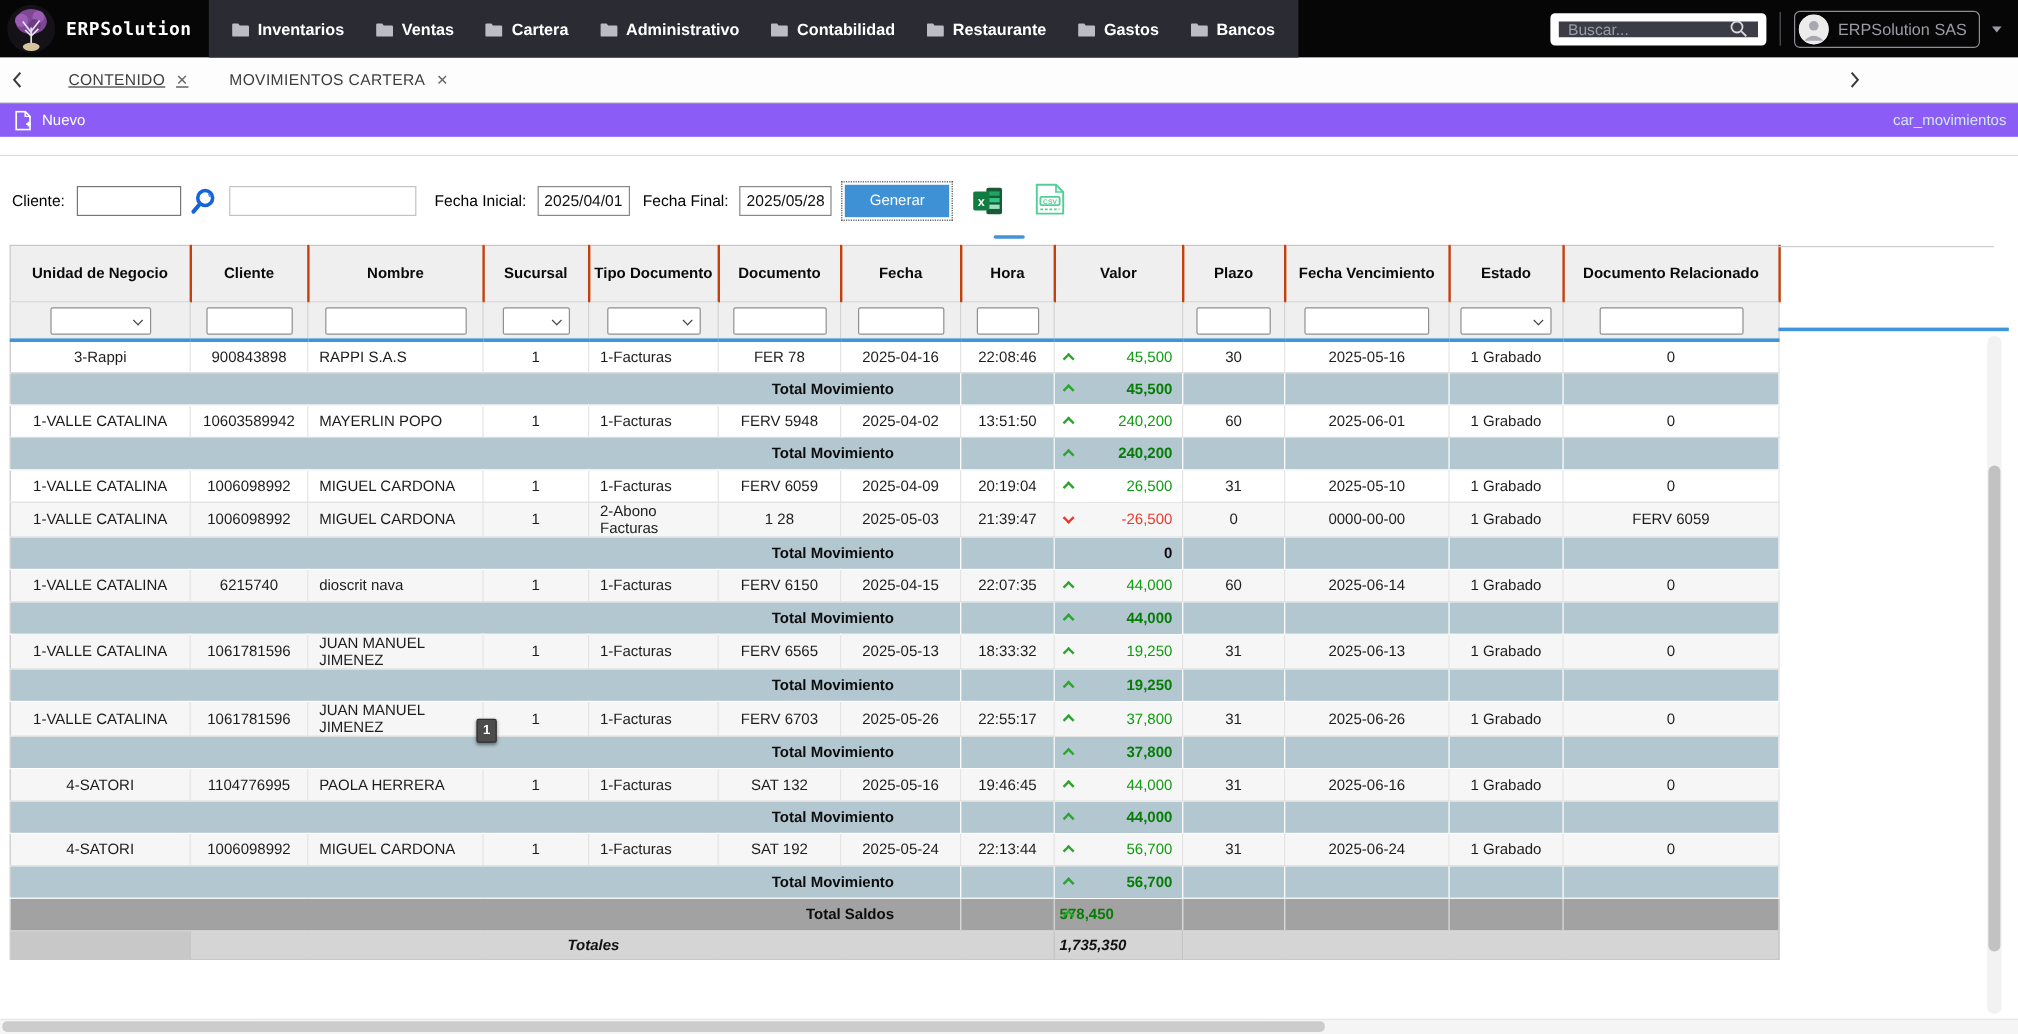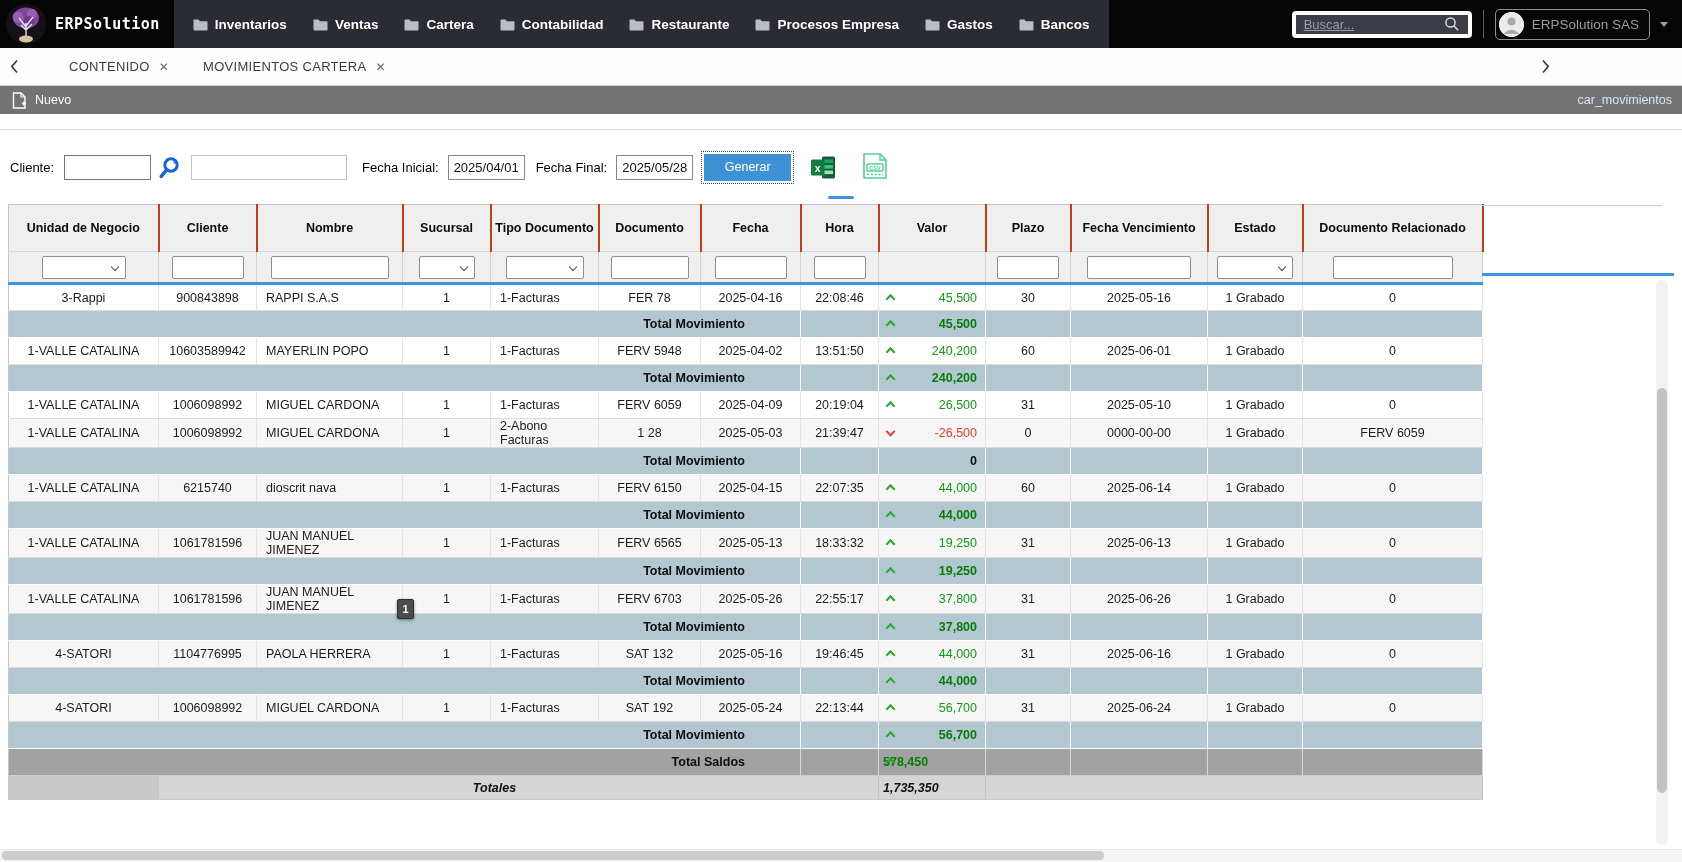"Administrativo" div.menu-item { html: none -> <div> <span> <svg> <path></path> </svg> </span> <span>Administrativo</span> </div> }
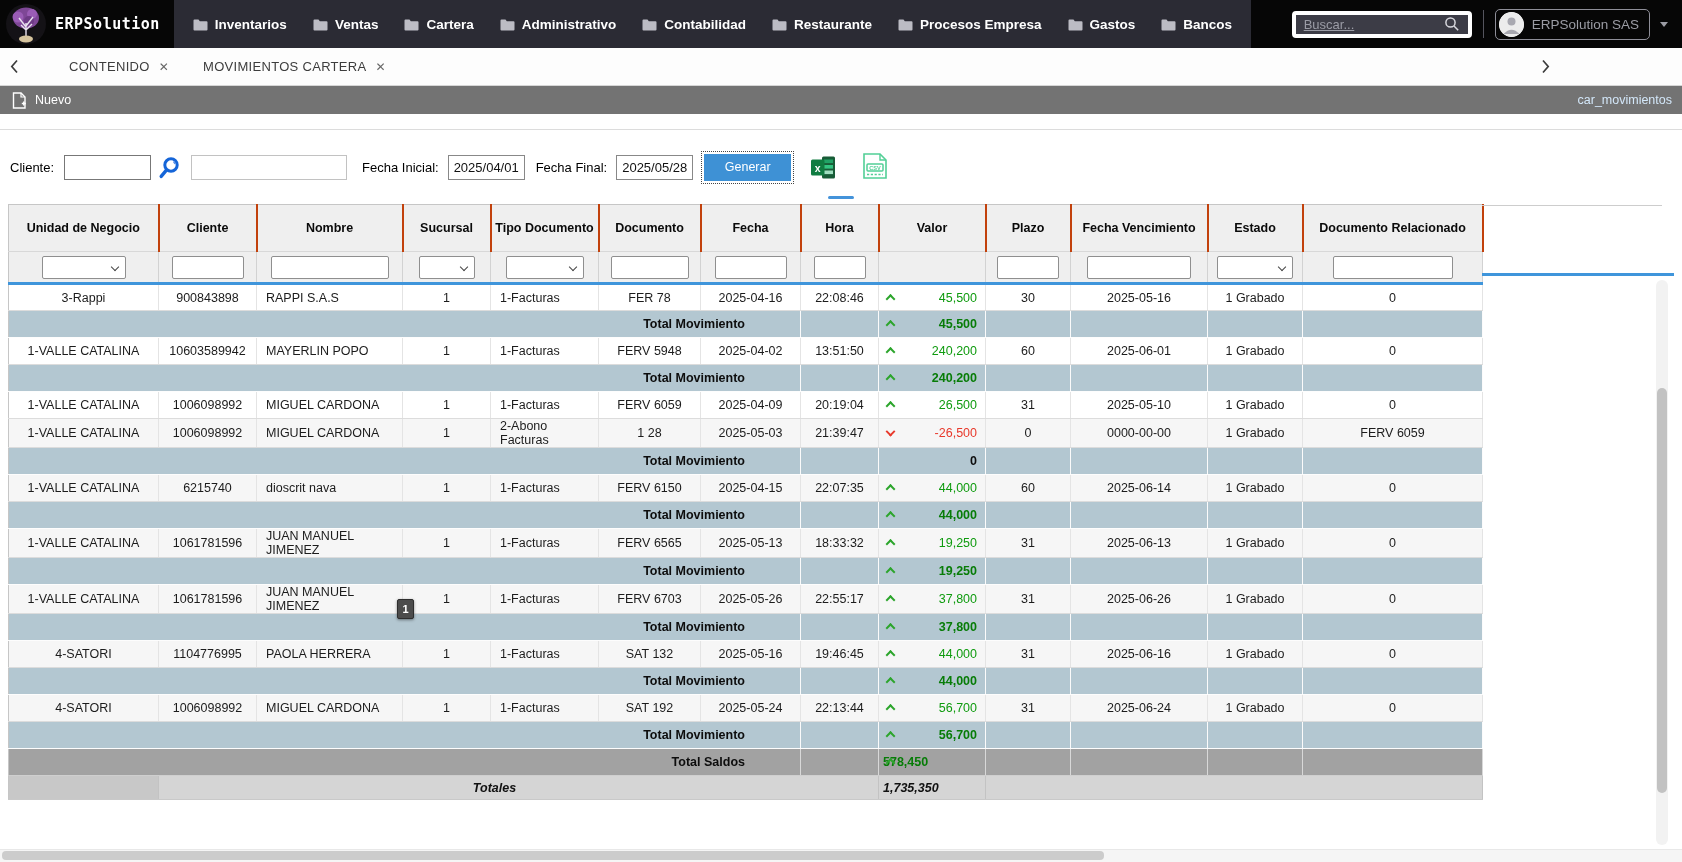"Procesos Empresa" div.menu-item { html: <div> <span> <svg> <path></path> </svg> </span> <span>Procesos Empresa</span> </div> -> none }
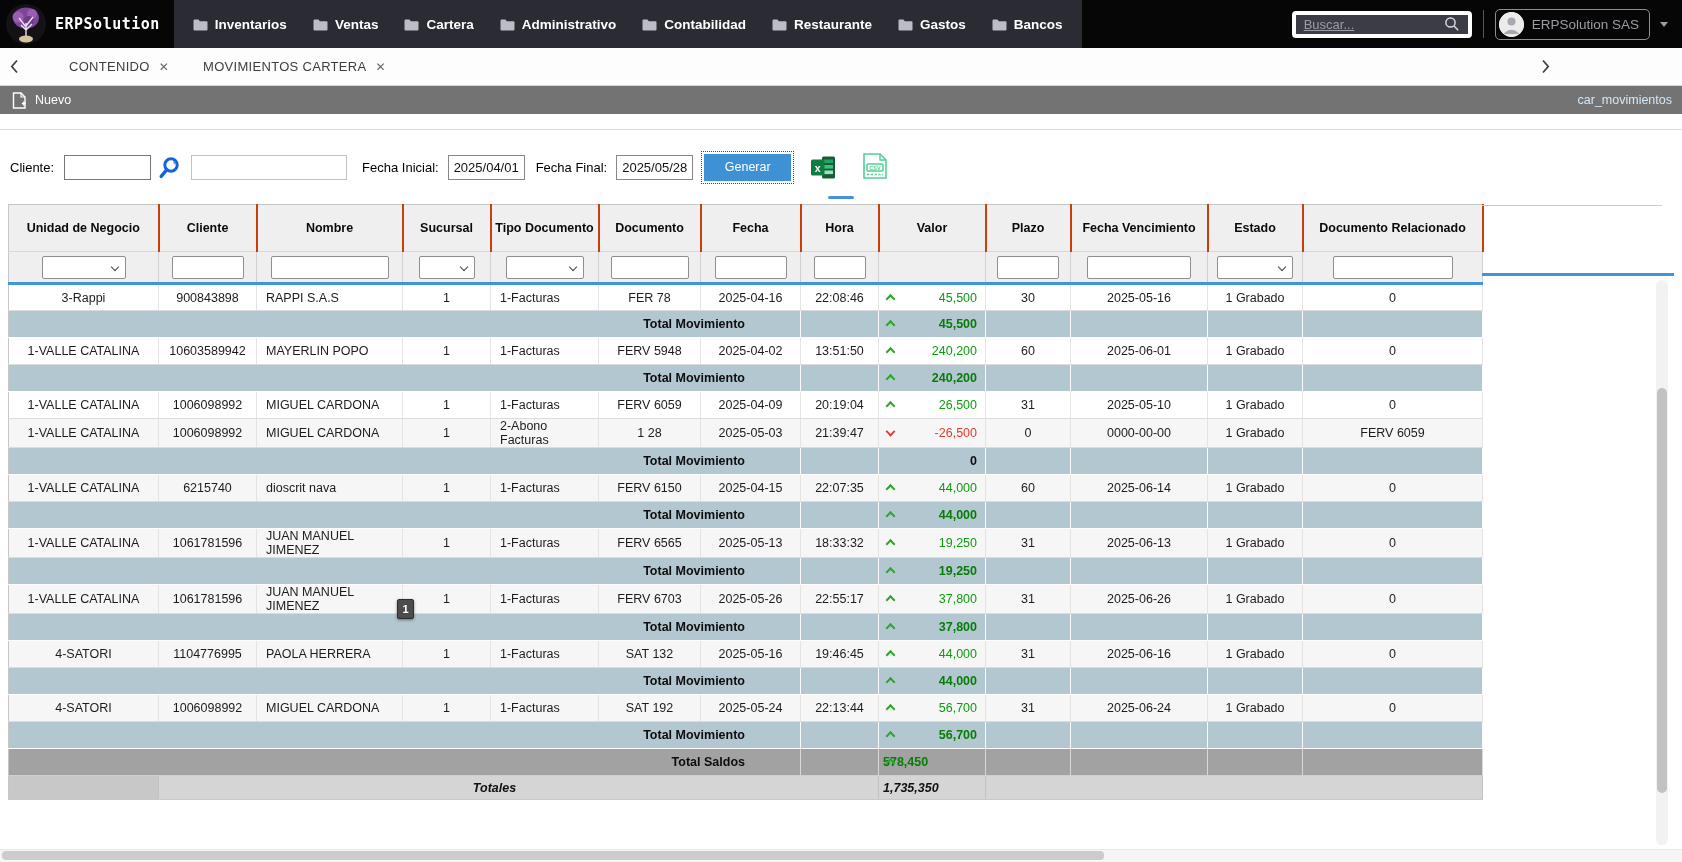"Buscar..." .search-box { border: 4px solid #ffffff -> 7px solid #ffffff; text-decoration: underline -> none }
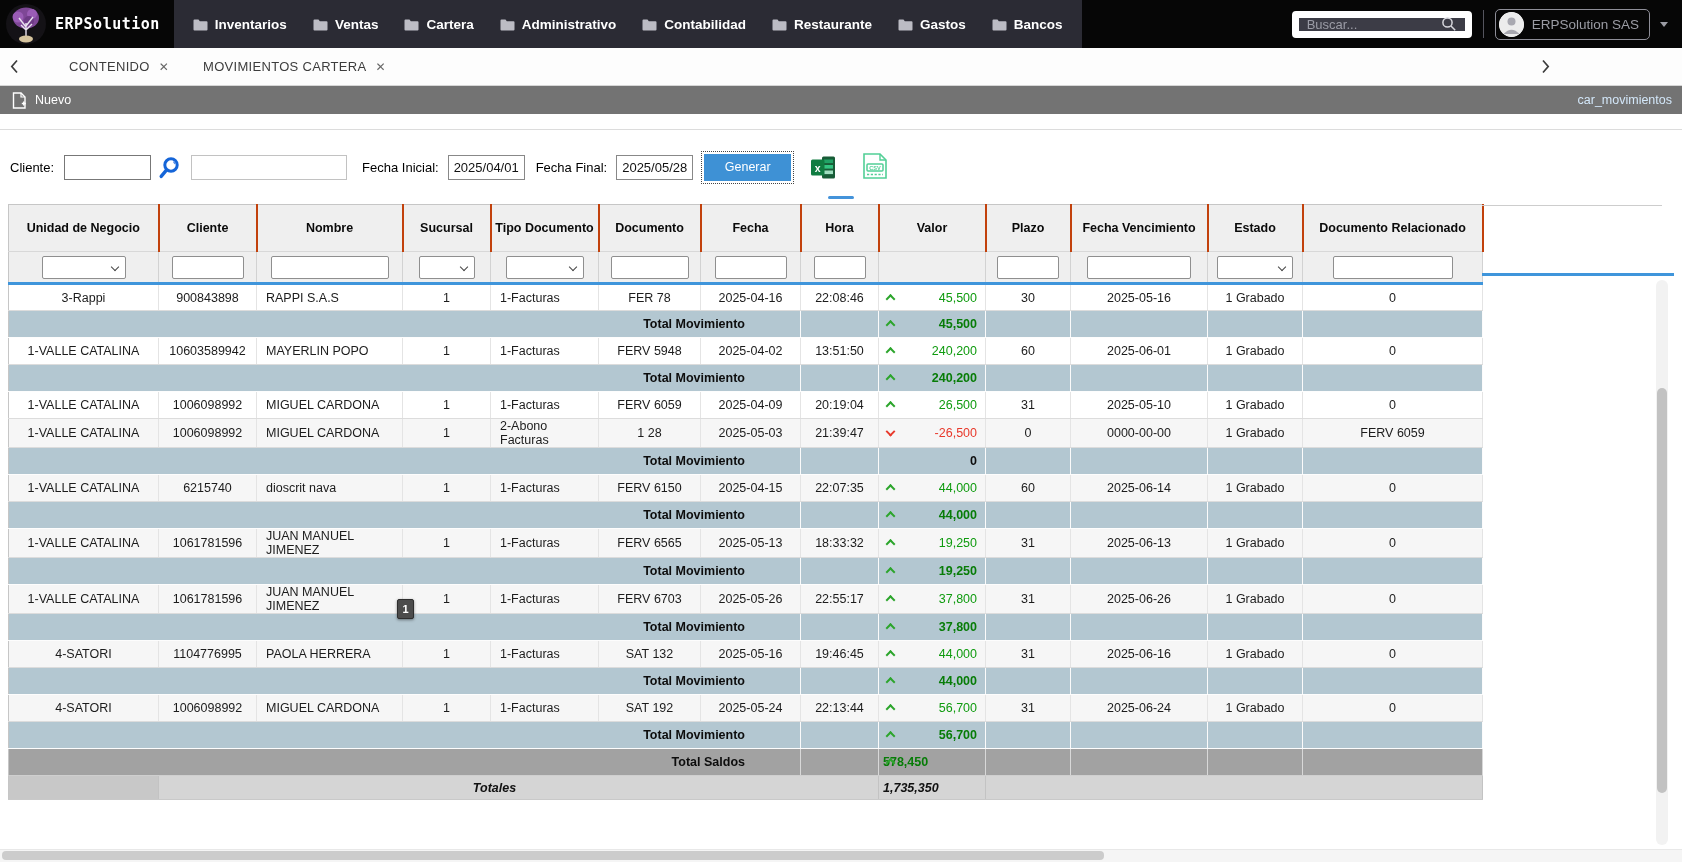"CONTENIDO" div.tab { margin-left: 40px -> 28px; text-decoration: none -> underline }
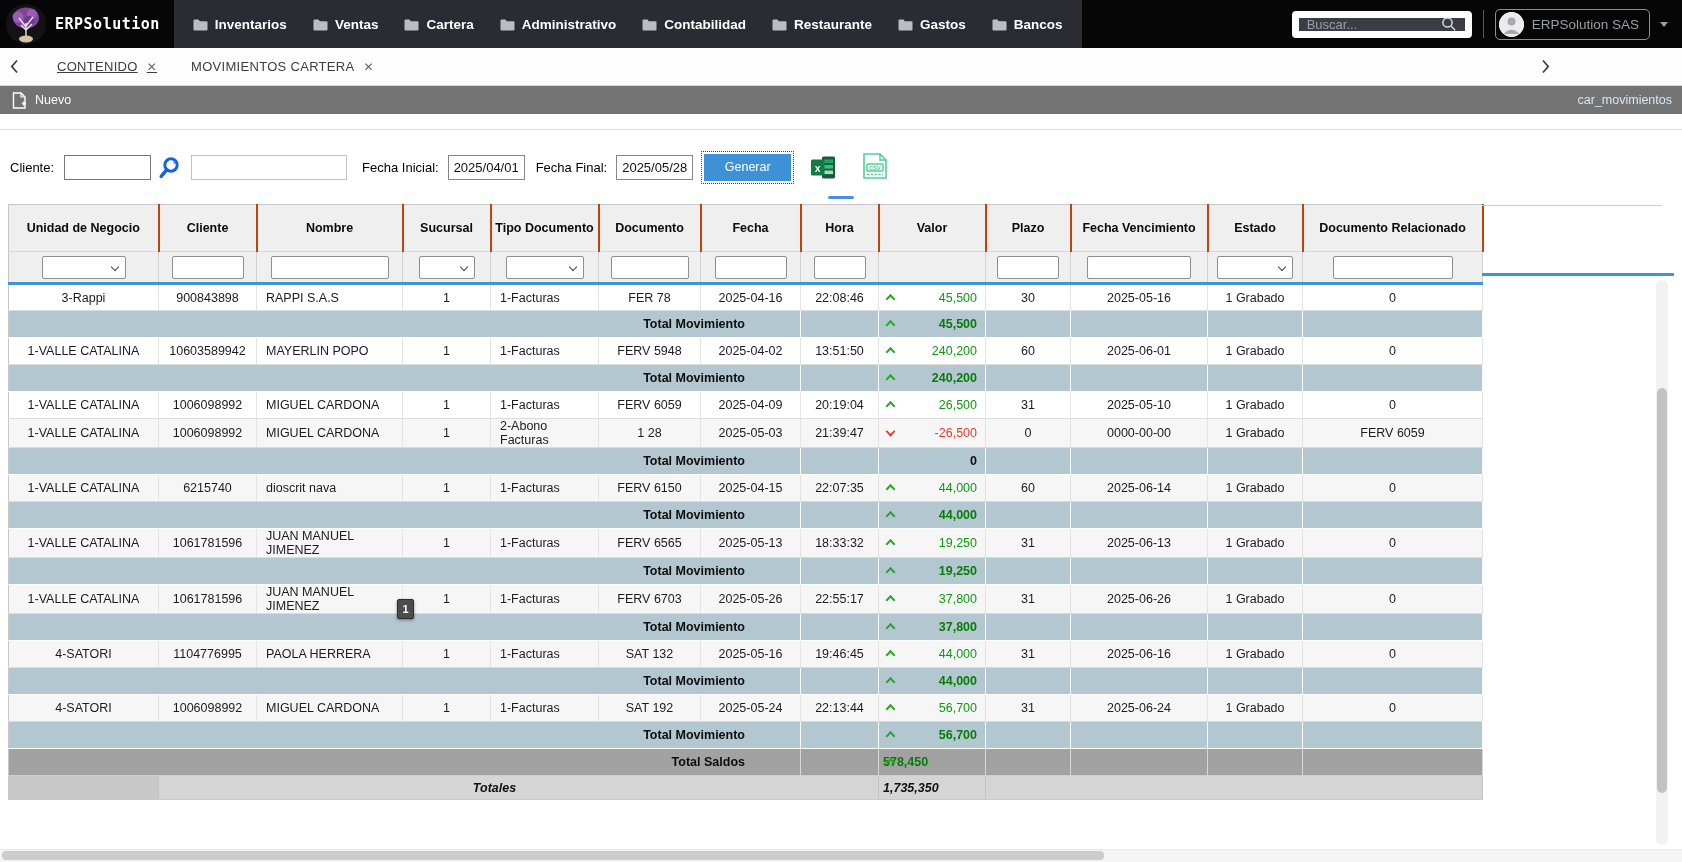"Nuevo" .bluebar { background: #737373 -> #8b5cf6 }
